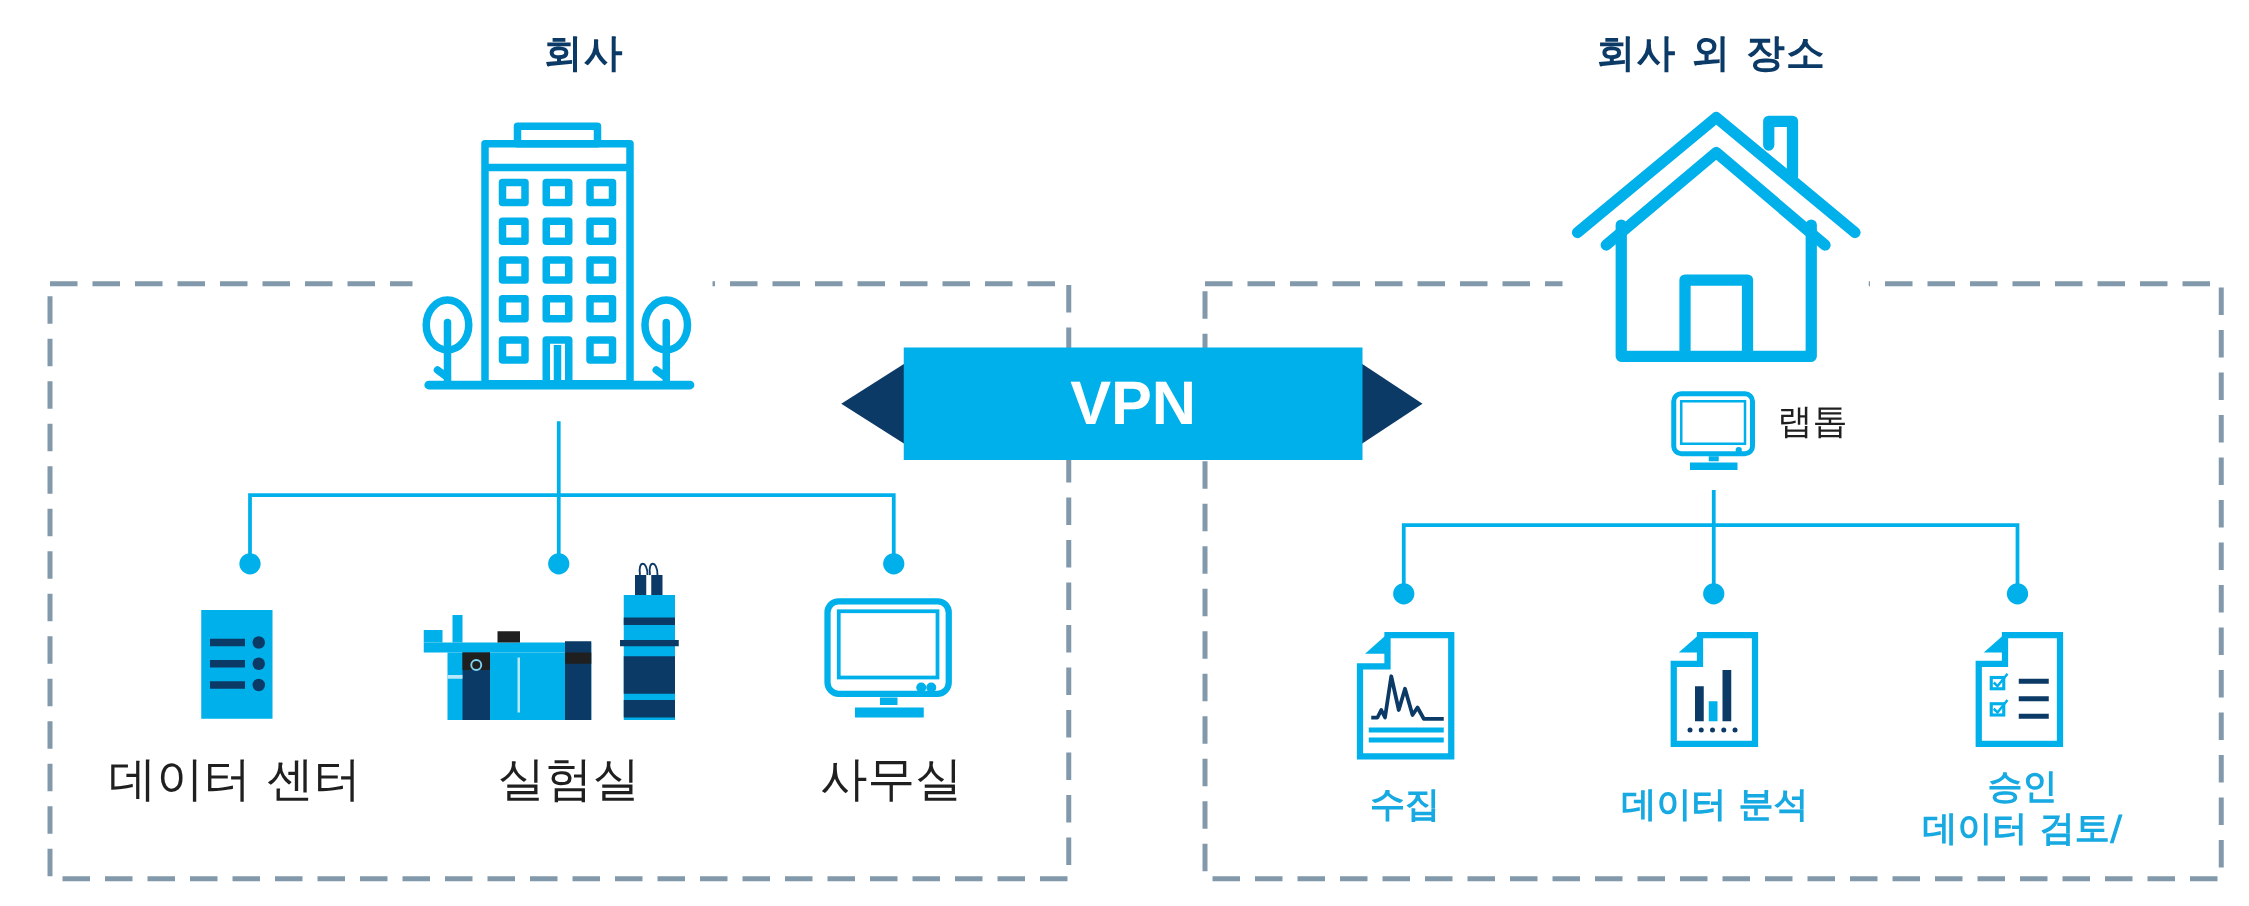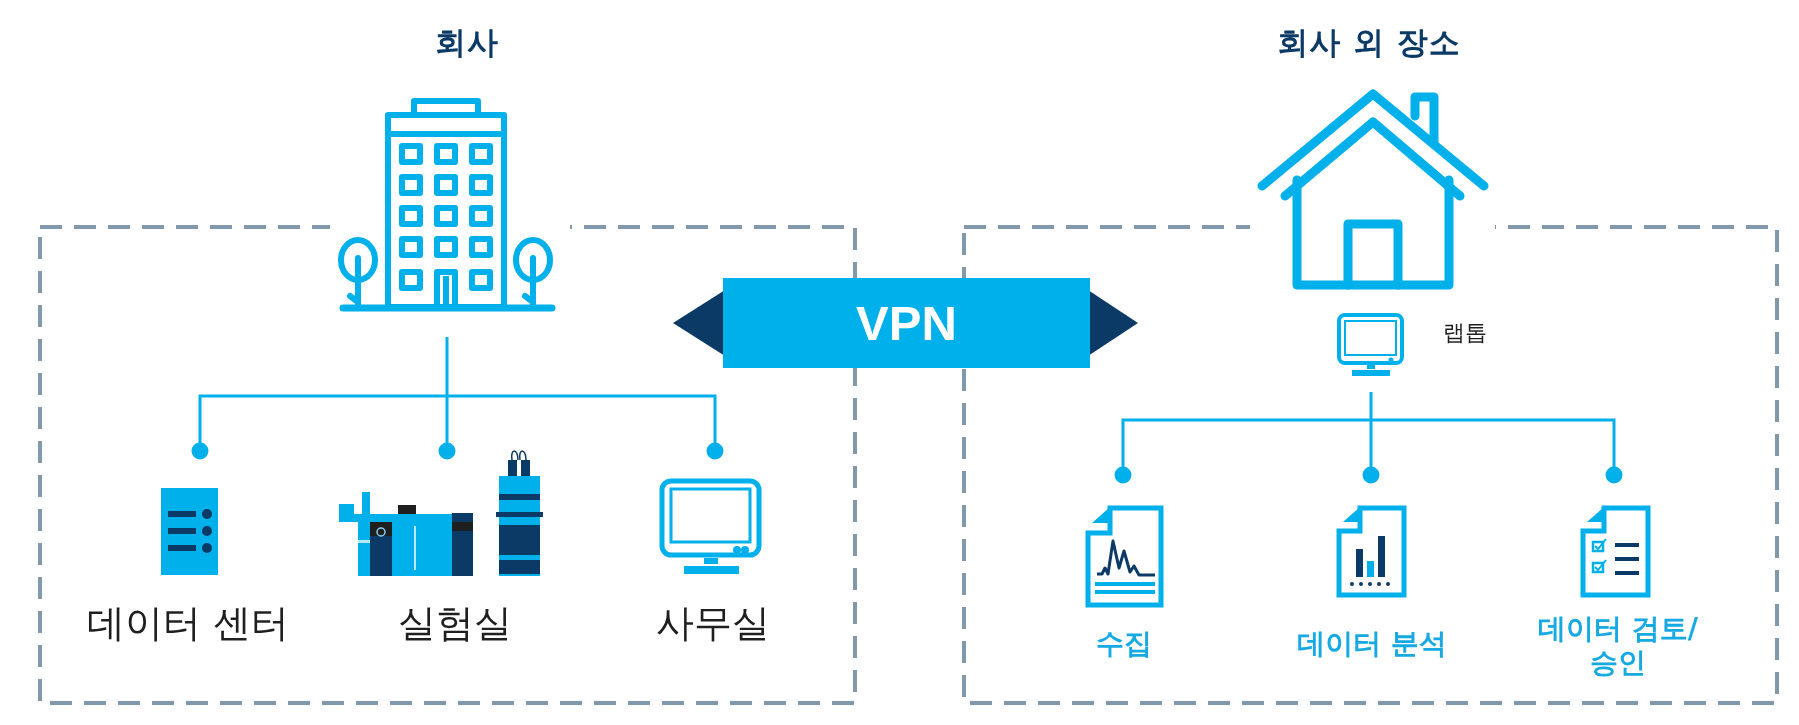"랩톱" .laptop-label { font-size: 22px -> 28px; margin-left: 21px -> none }
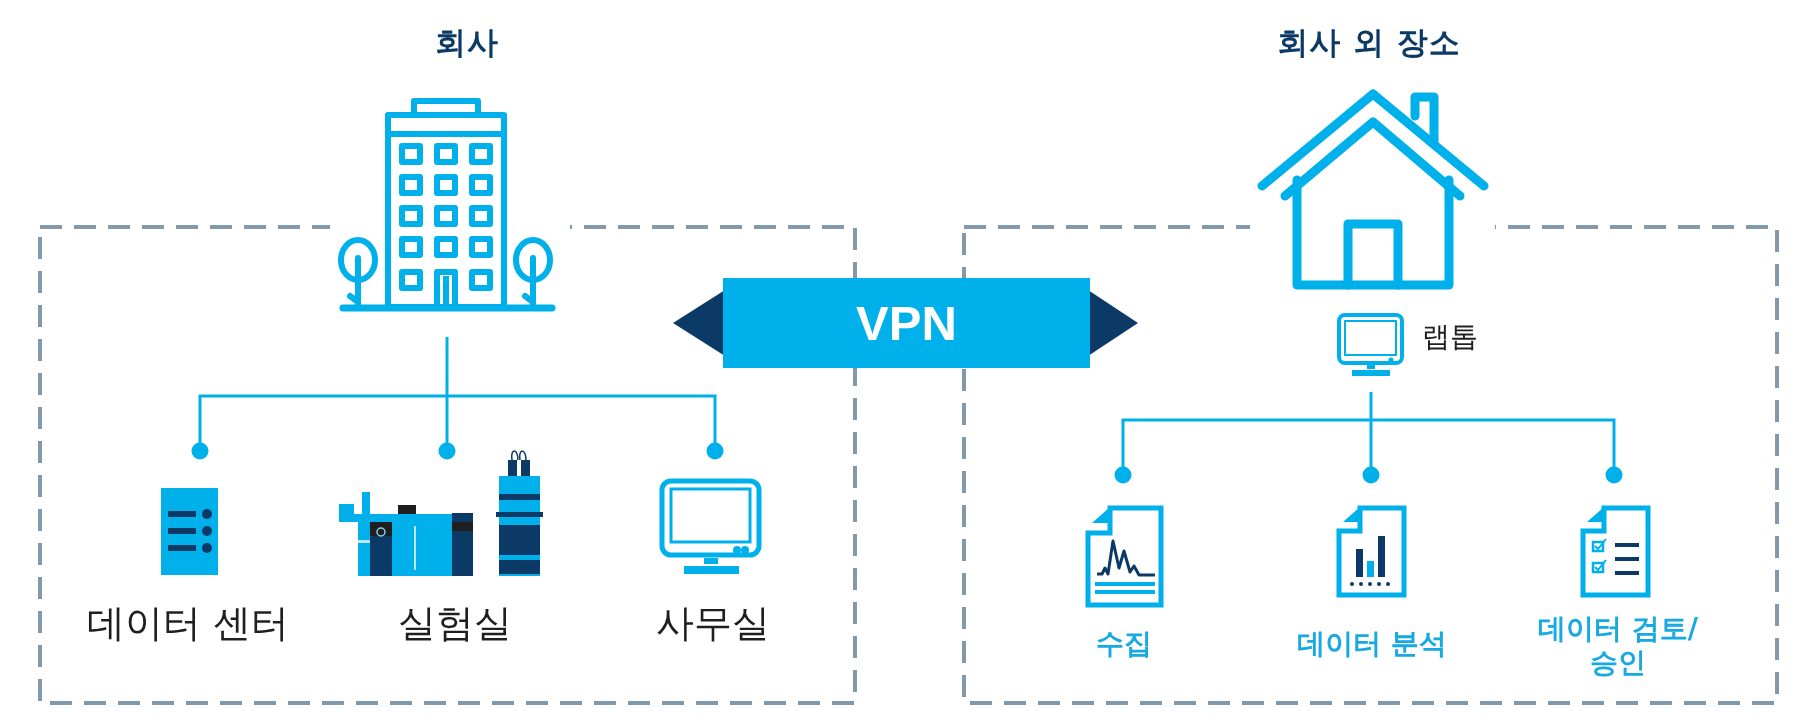"데이터 검토/" div { order: before "승인" -> after "승인" }
